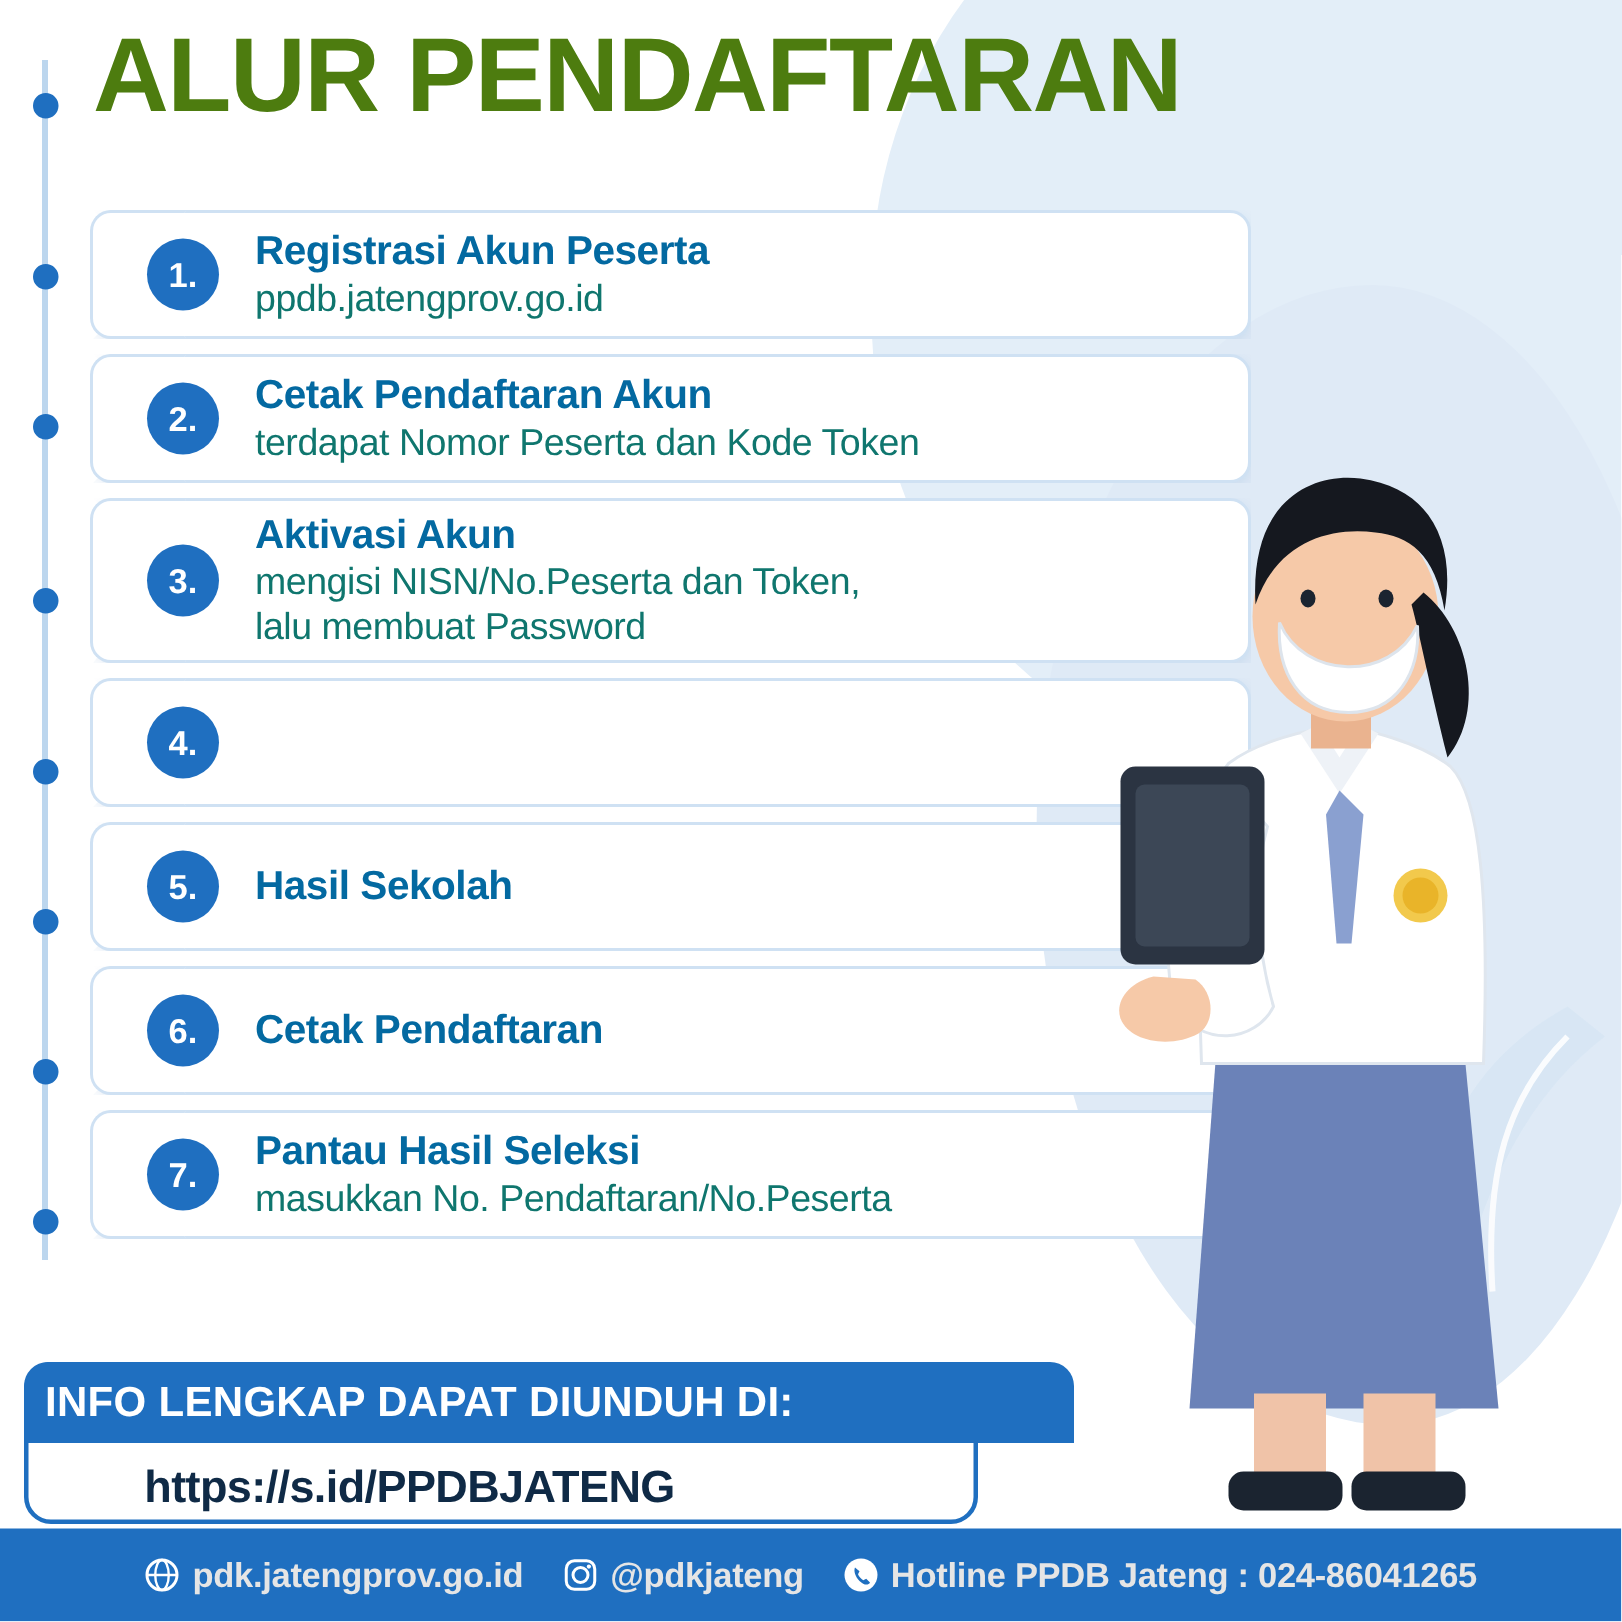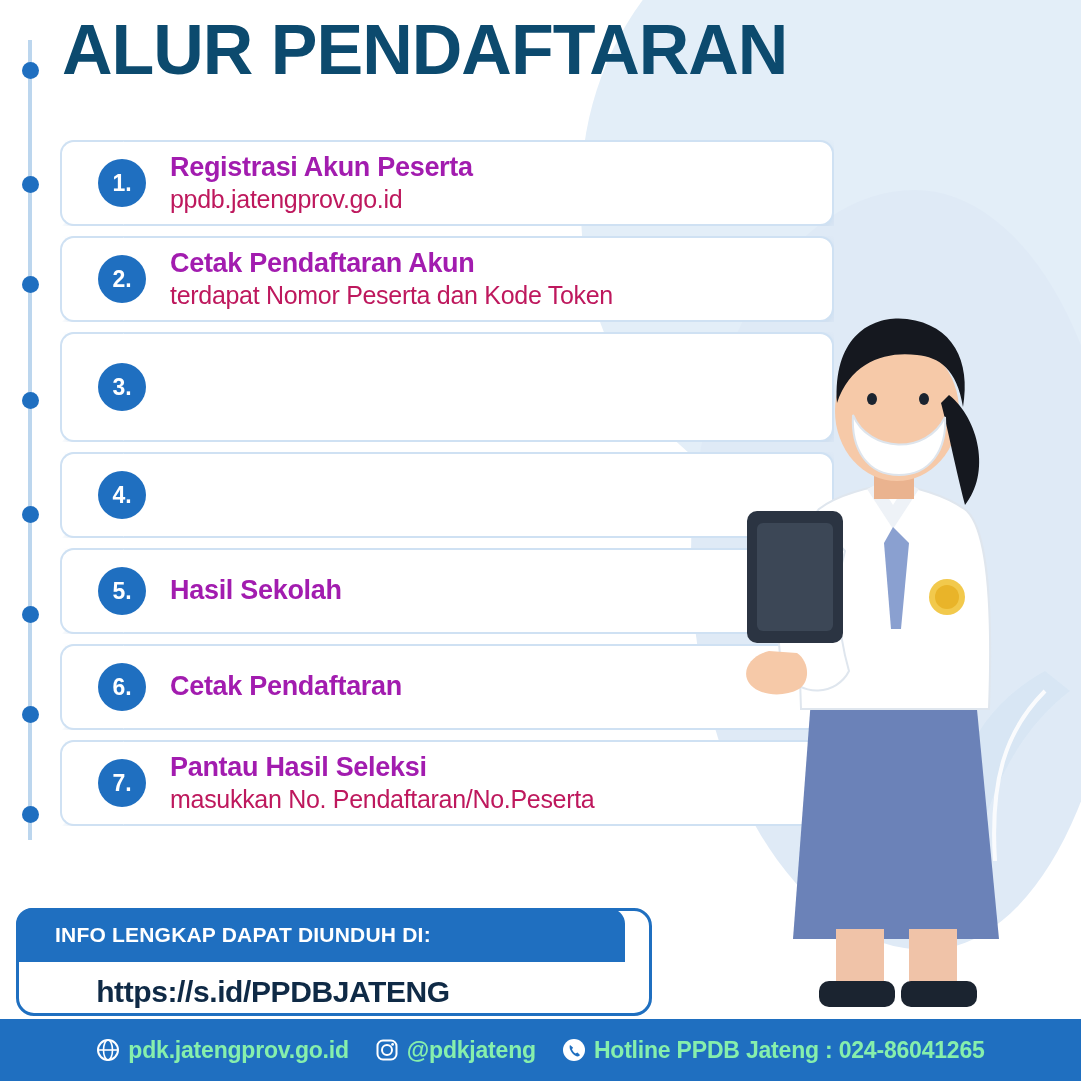"ALUR PENDAFTARAN" .title { color: #0c4a6e -> #4d7c0f }
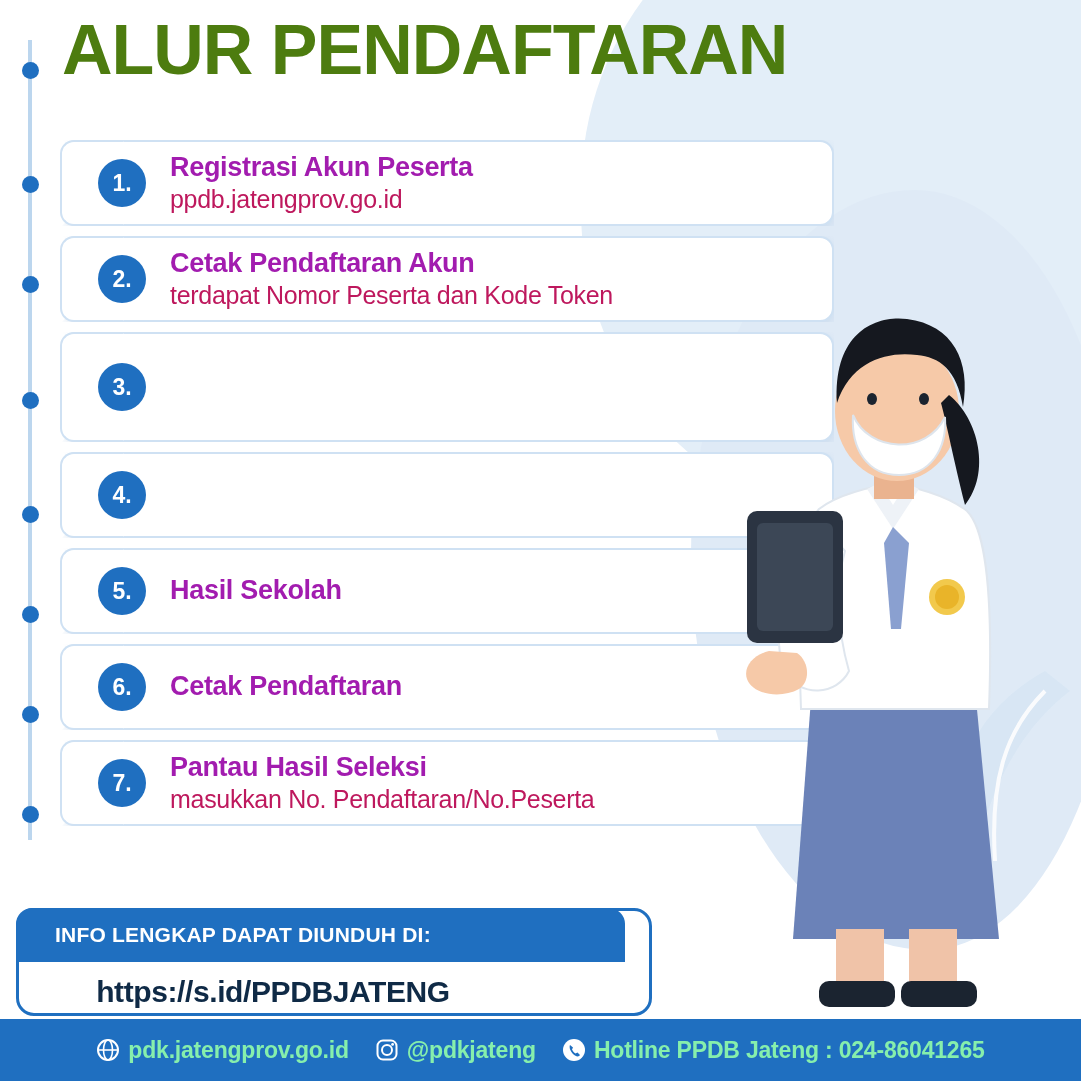"Registrasi Akun Peserta" .step .head { color: #a21caf -> #0369a1 }
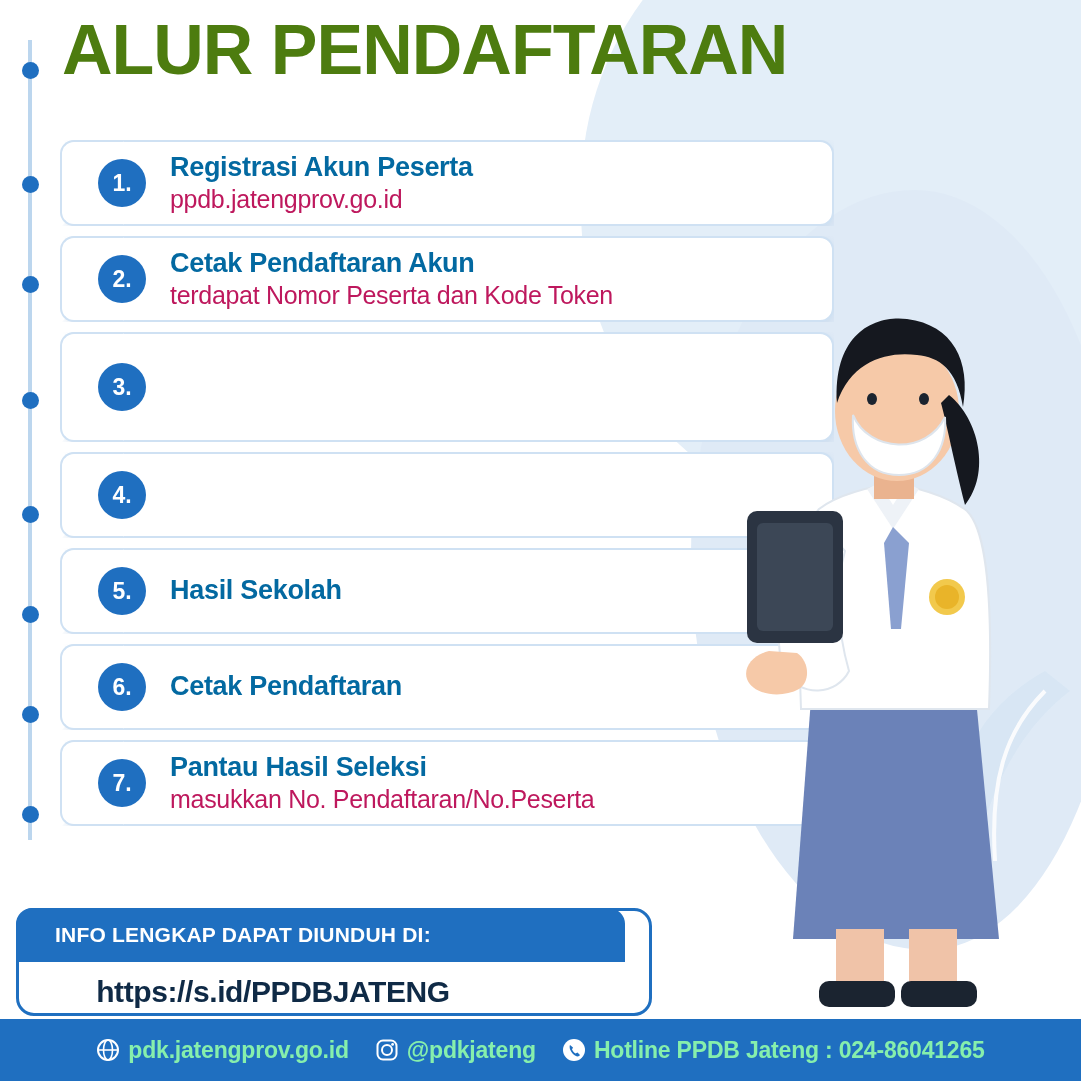"ppdb.jatengprov.go.id" .step .sub { color: #be185d -> #0f766e }
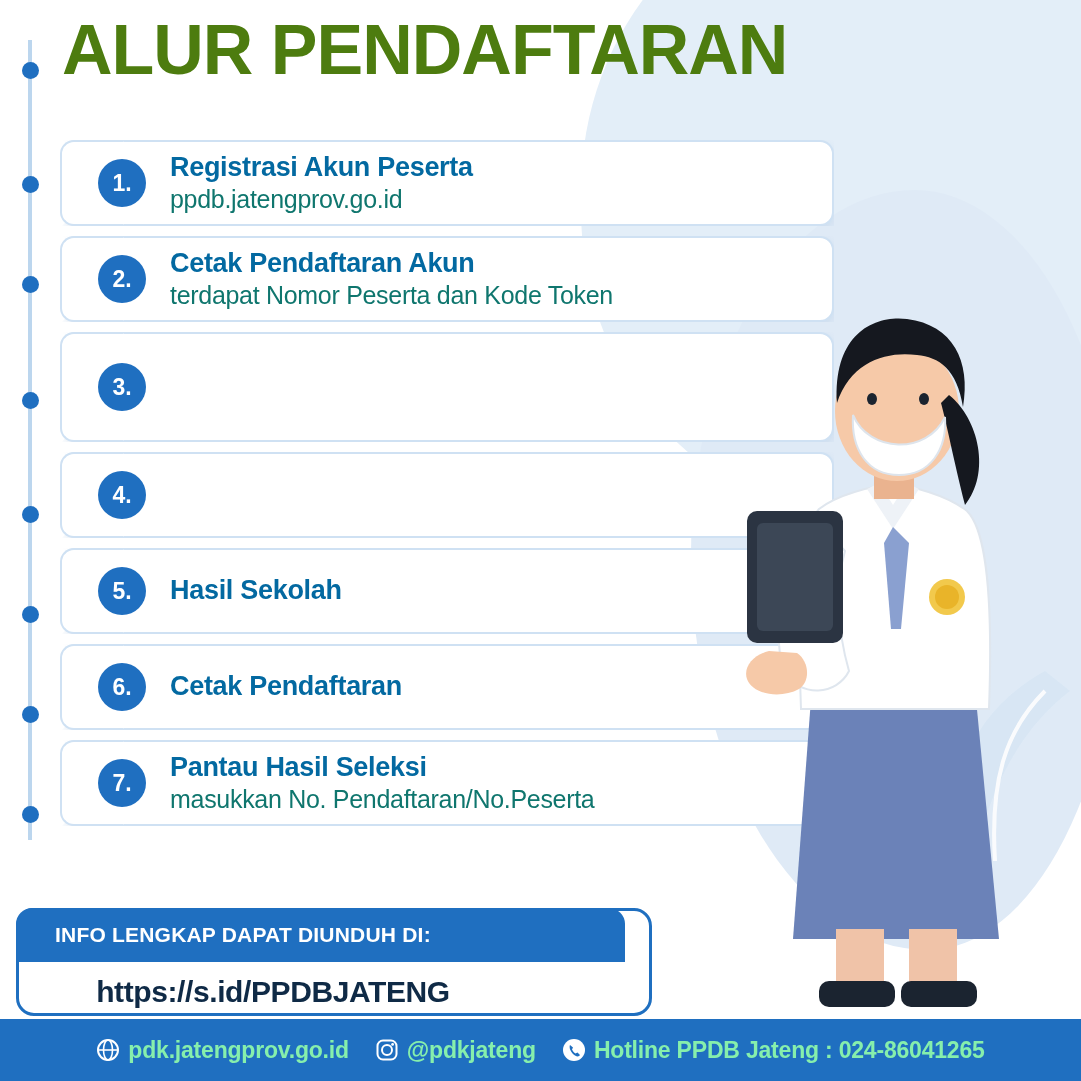"Aktivasi Akun" div.texts { html: none -> <div> <div>Aktivasi Akun</div> <div>mengisi NISN/No.Peserta dan Token,</div> <div>lalu membuat Password</div> </div> }
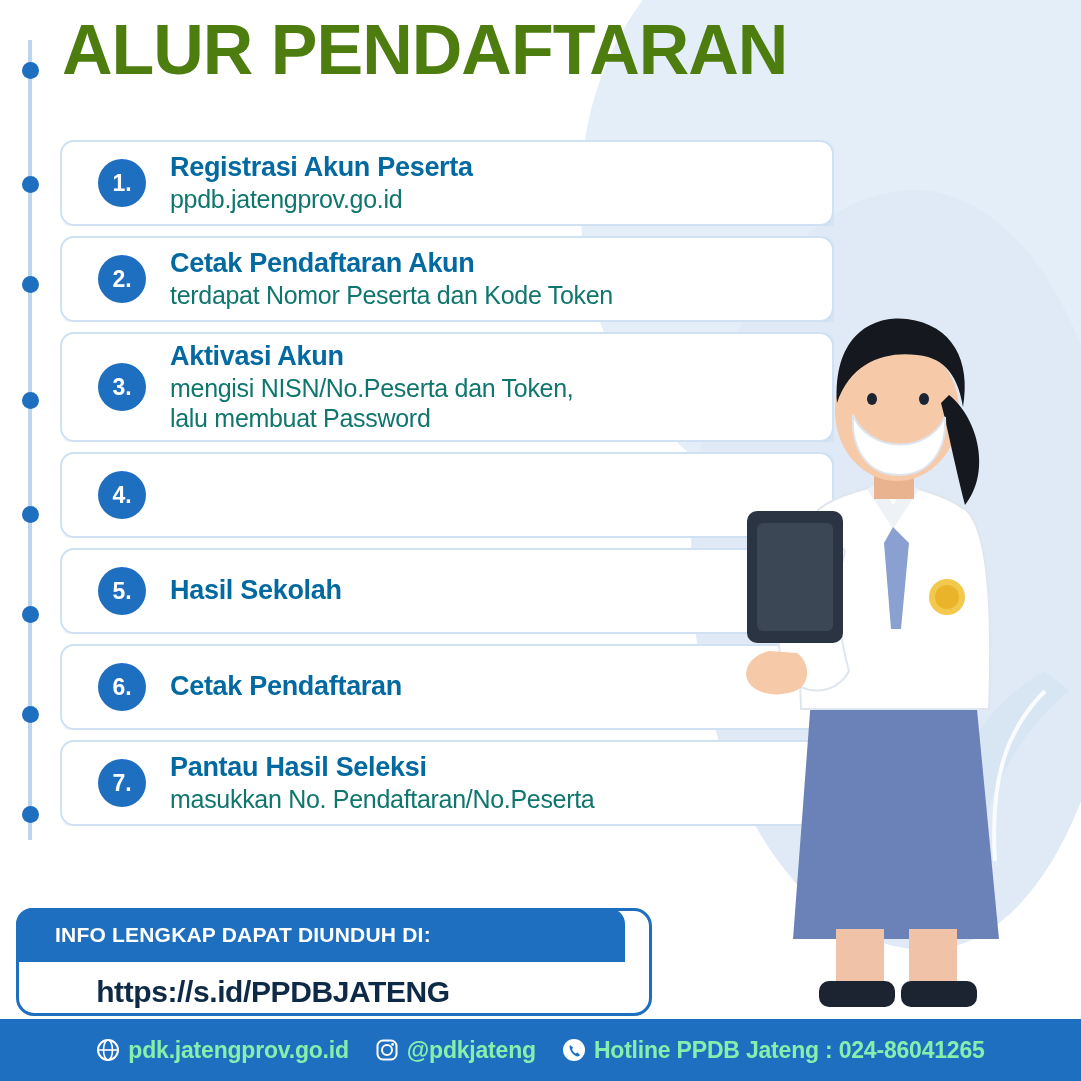"INFO LENGKAP DAPAT DIUNDUH DI:" .infobox .bar { font-size: 21px -> 28px; padding-left: 39px -> 14px; width: 609px -> 700px }
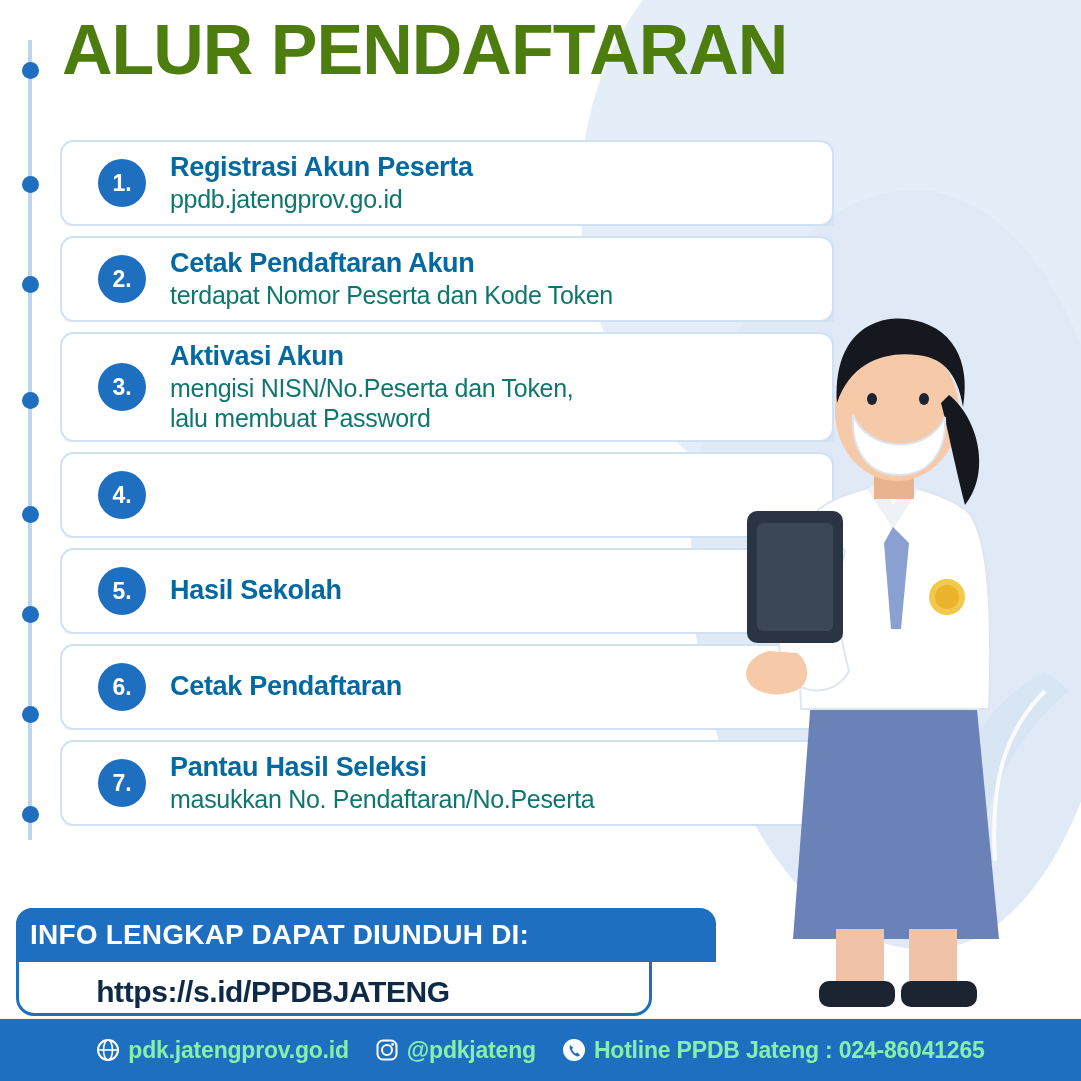"pdk.jatengprov.go.id" .footer { color: #86efac -> #e5e5e5 }
